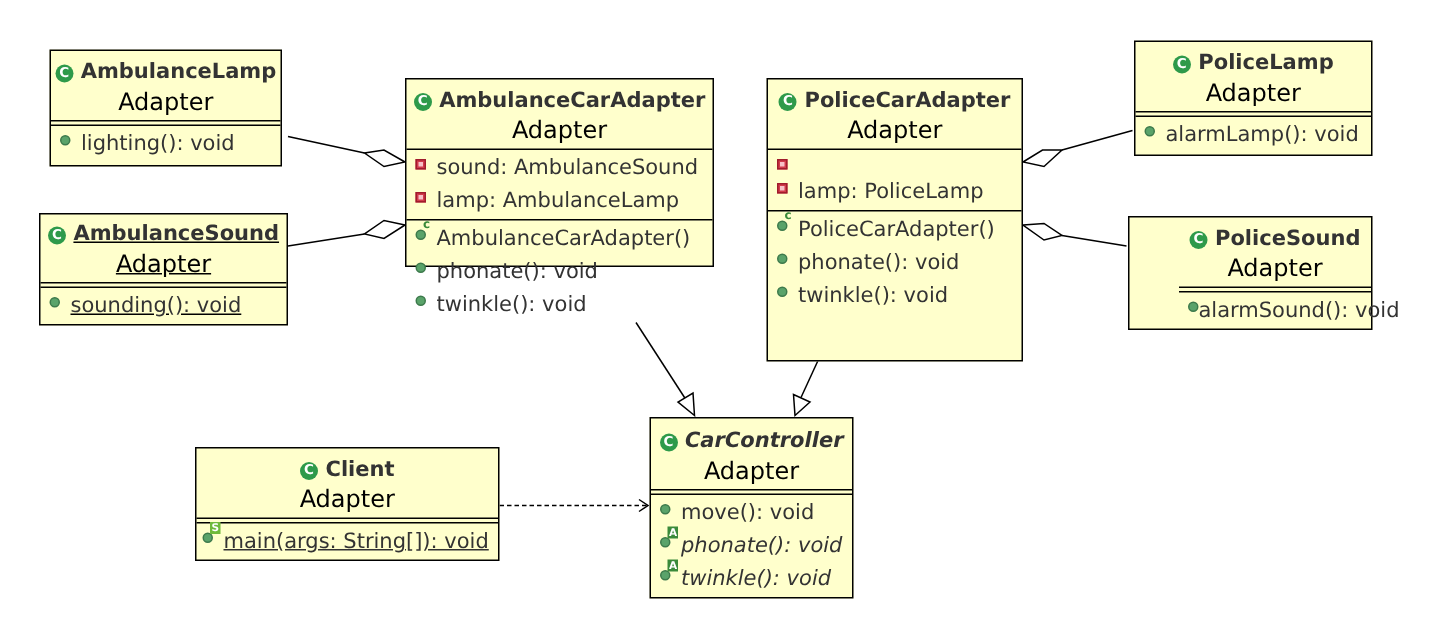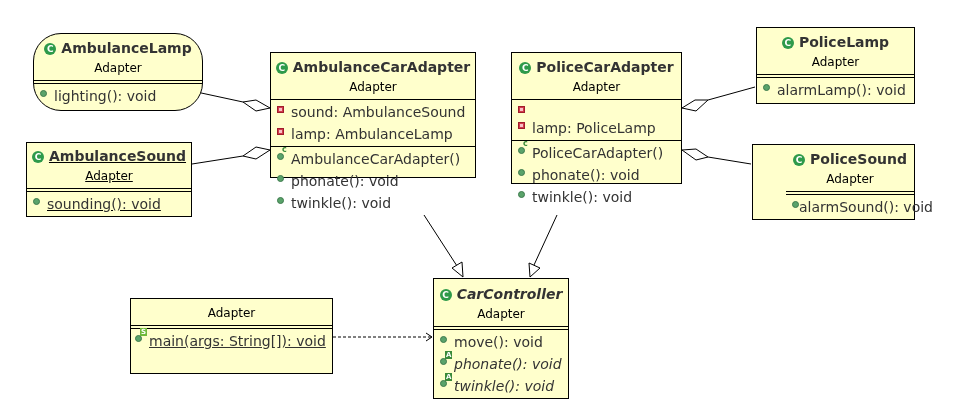"C AmbulanceLamp" div.cls { border-radius: 28px -> none; width: 170px -> 155px }
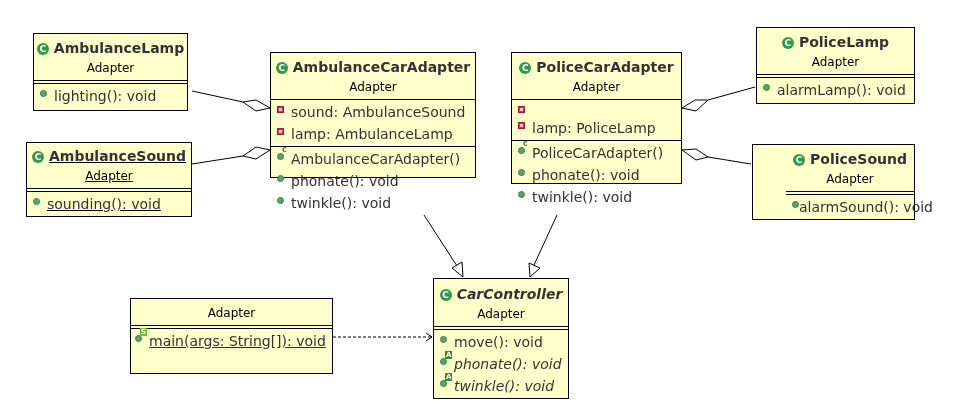"Adapter" .cls .pkg { font-size: 12px -> 16px }
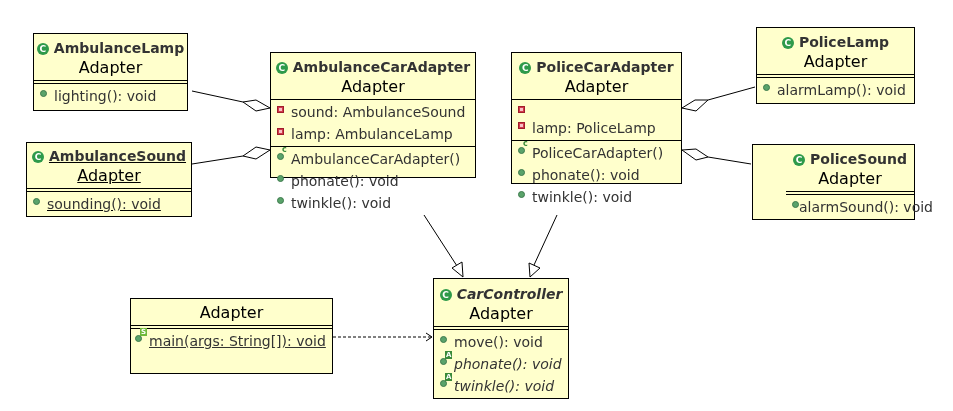"C PoliceCarAdapter" div.cls { height: 132px -> 189px }
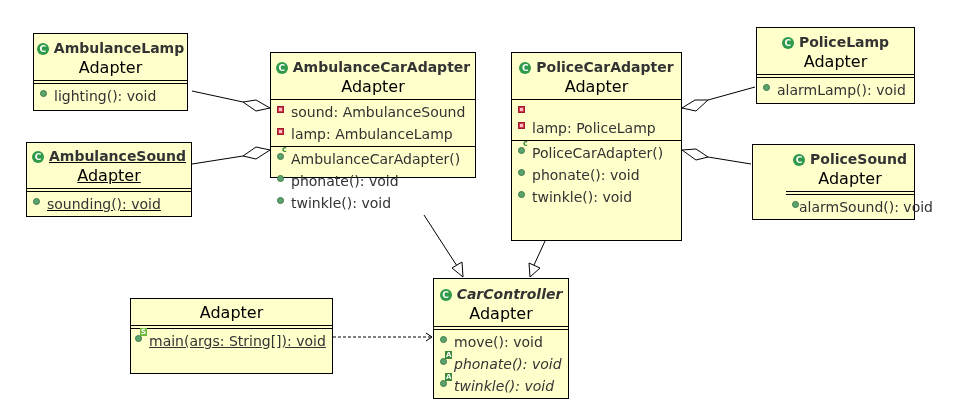"C Client" div.name { html: none -> <div><span>C</span><span>Client</span></div> }
